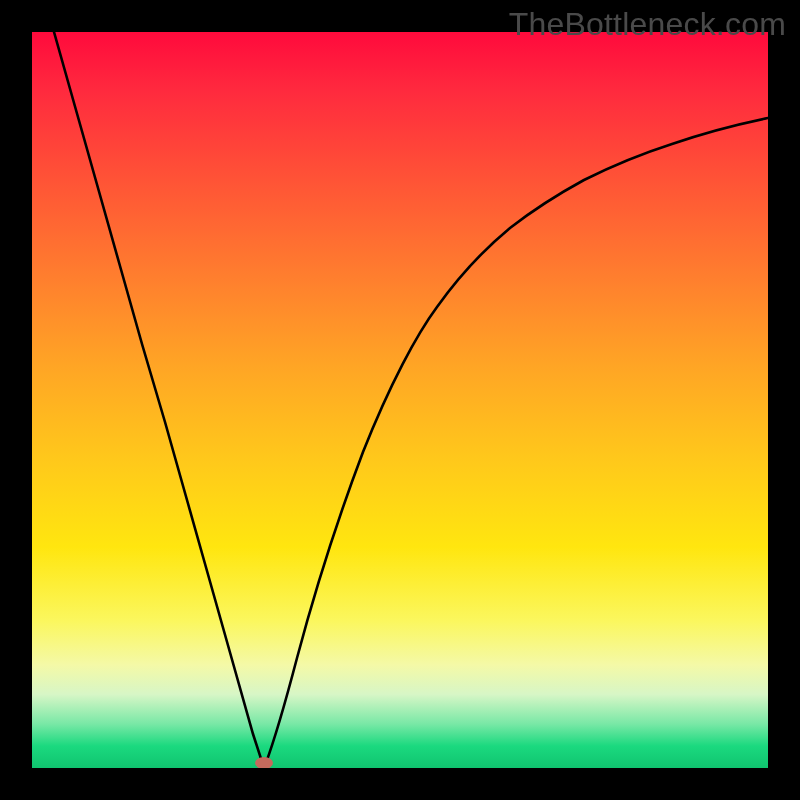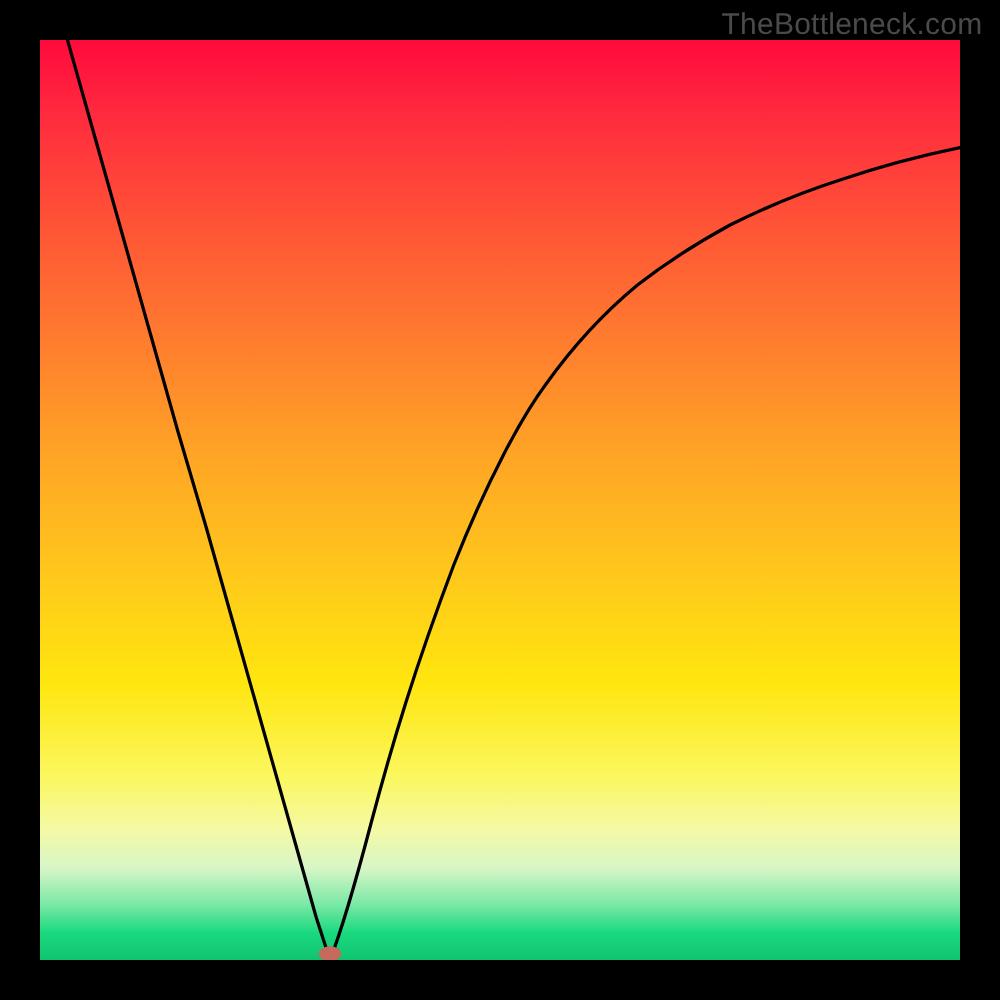"TheBottleneck.com" .watermark { font-size: 24px -> 32px }
